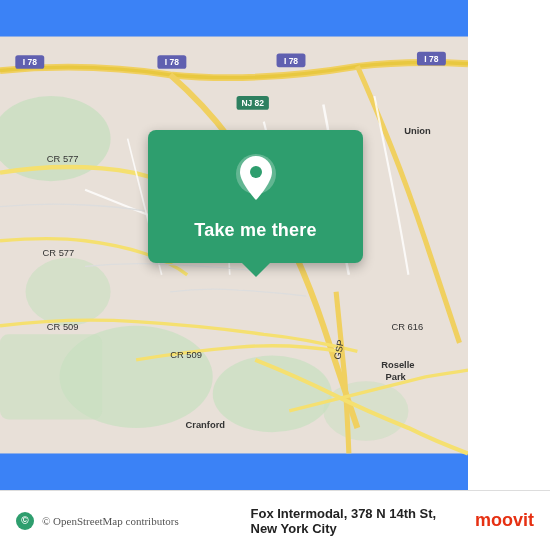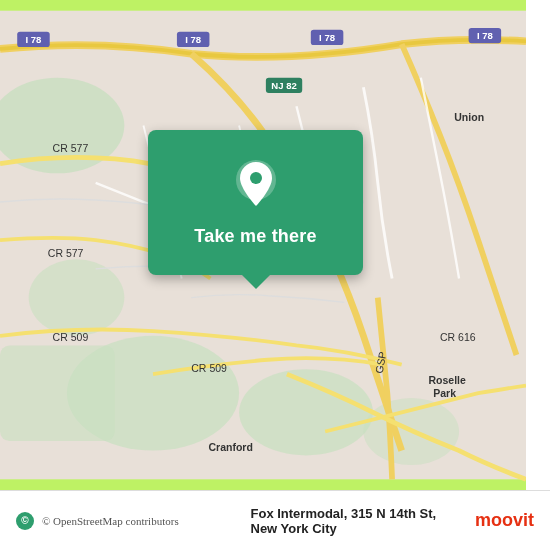"I 78" #map-container { background-color: #bef264 -> #3b82f6; width: 526px -> 468px }
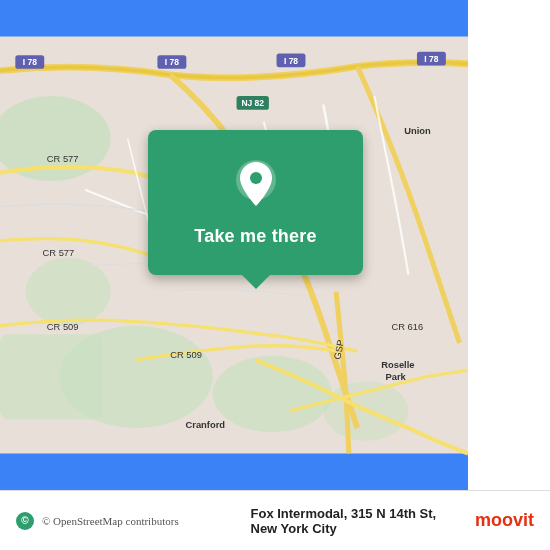"Take me there" #callout { padding: 12px -> 6px }
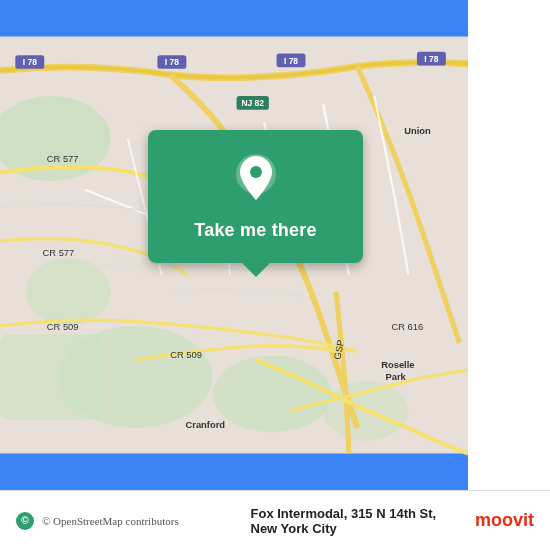"Fox Intermodal, 315 N 14th" span { text: 315 -> 378 }
